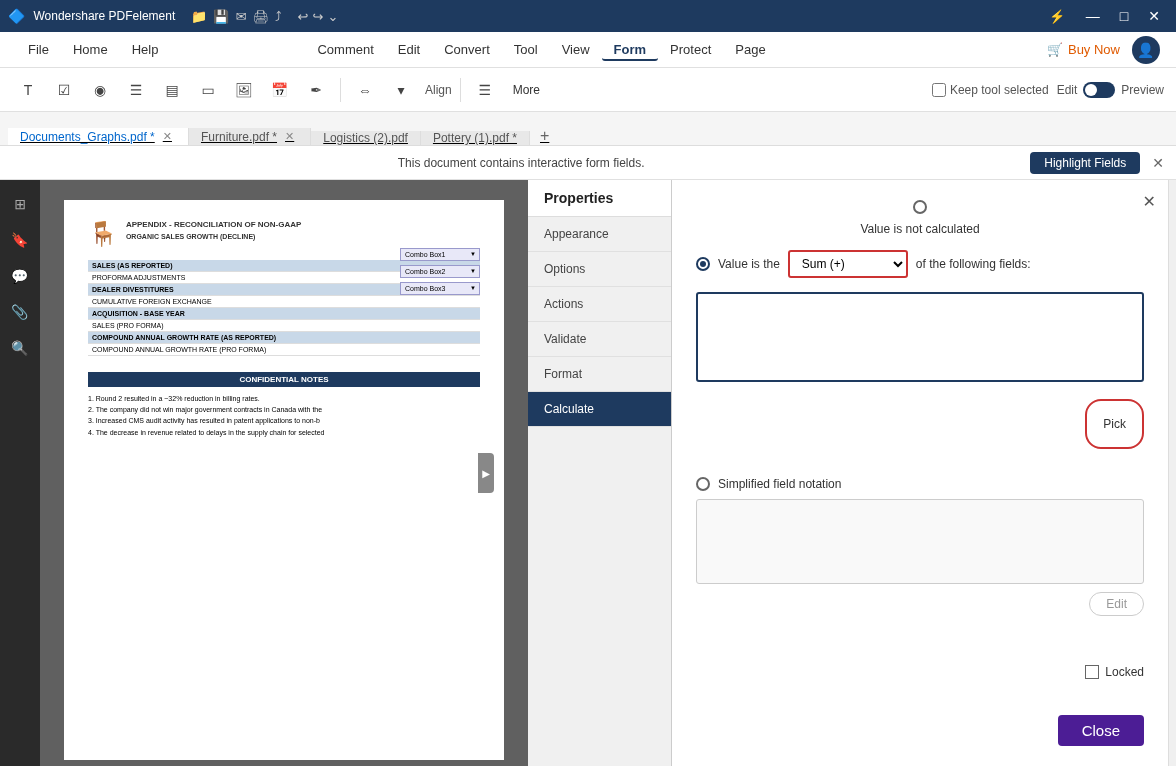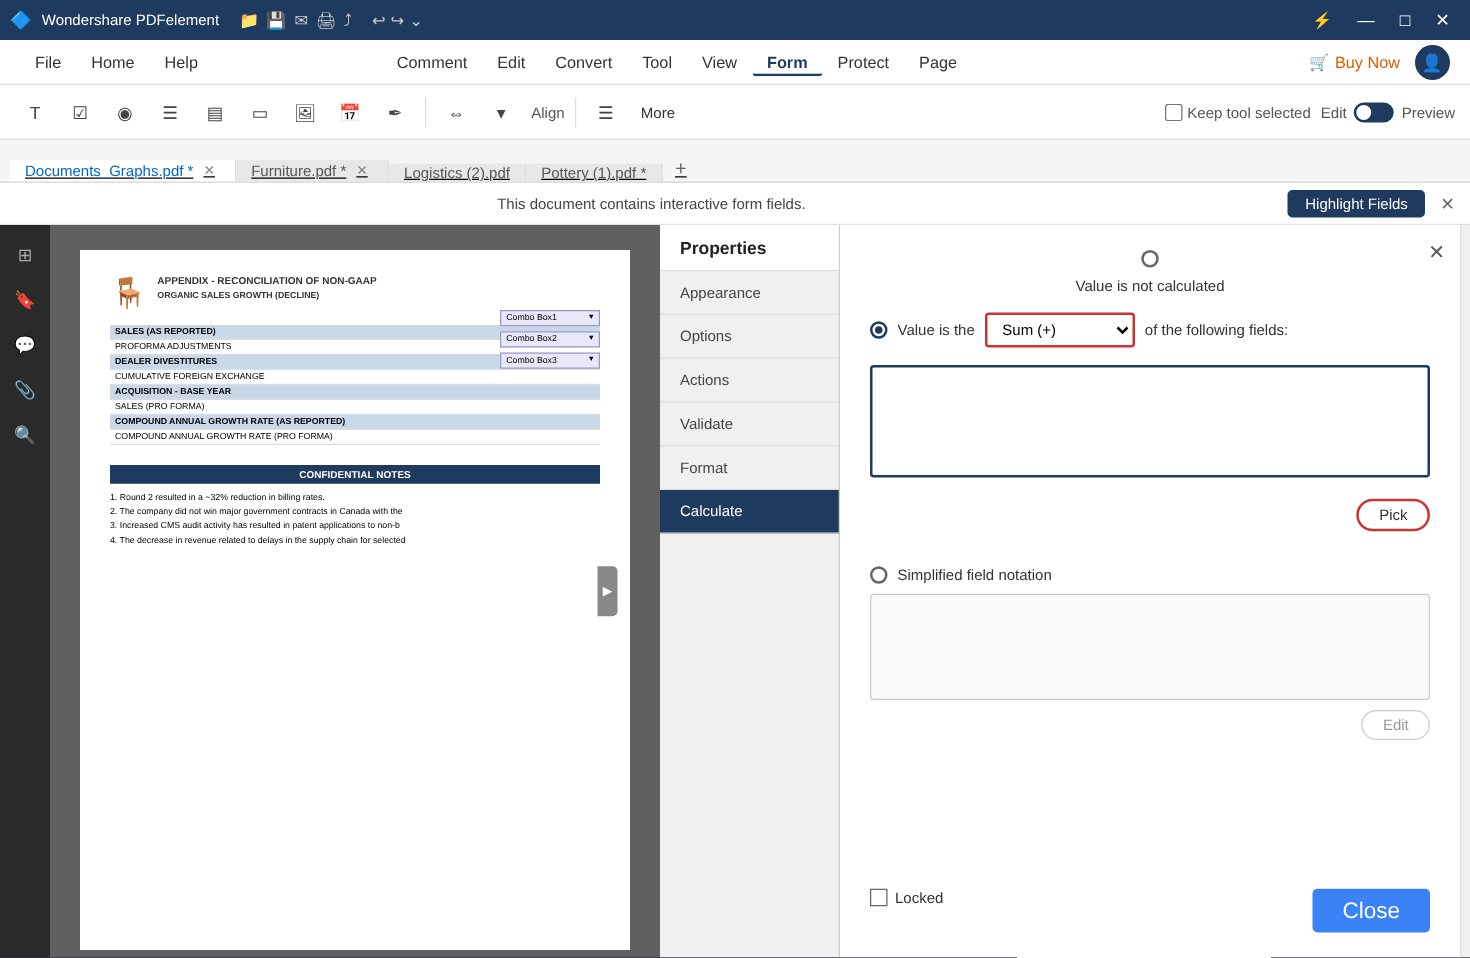"Pick" .pick-btn { padding: 4px 16px -> 16px 16px }
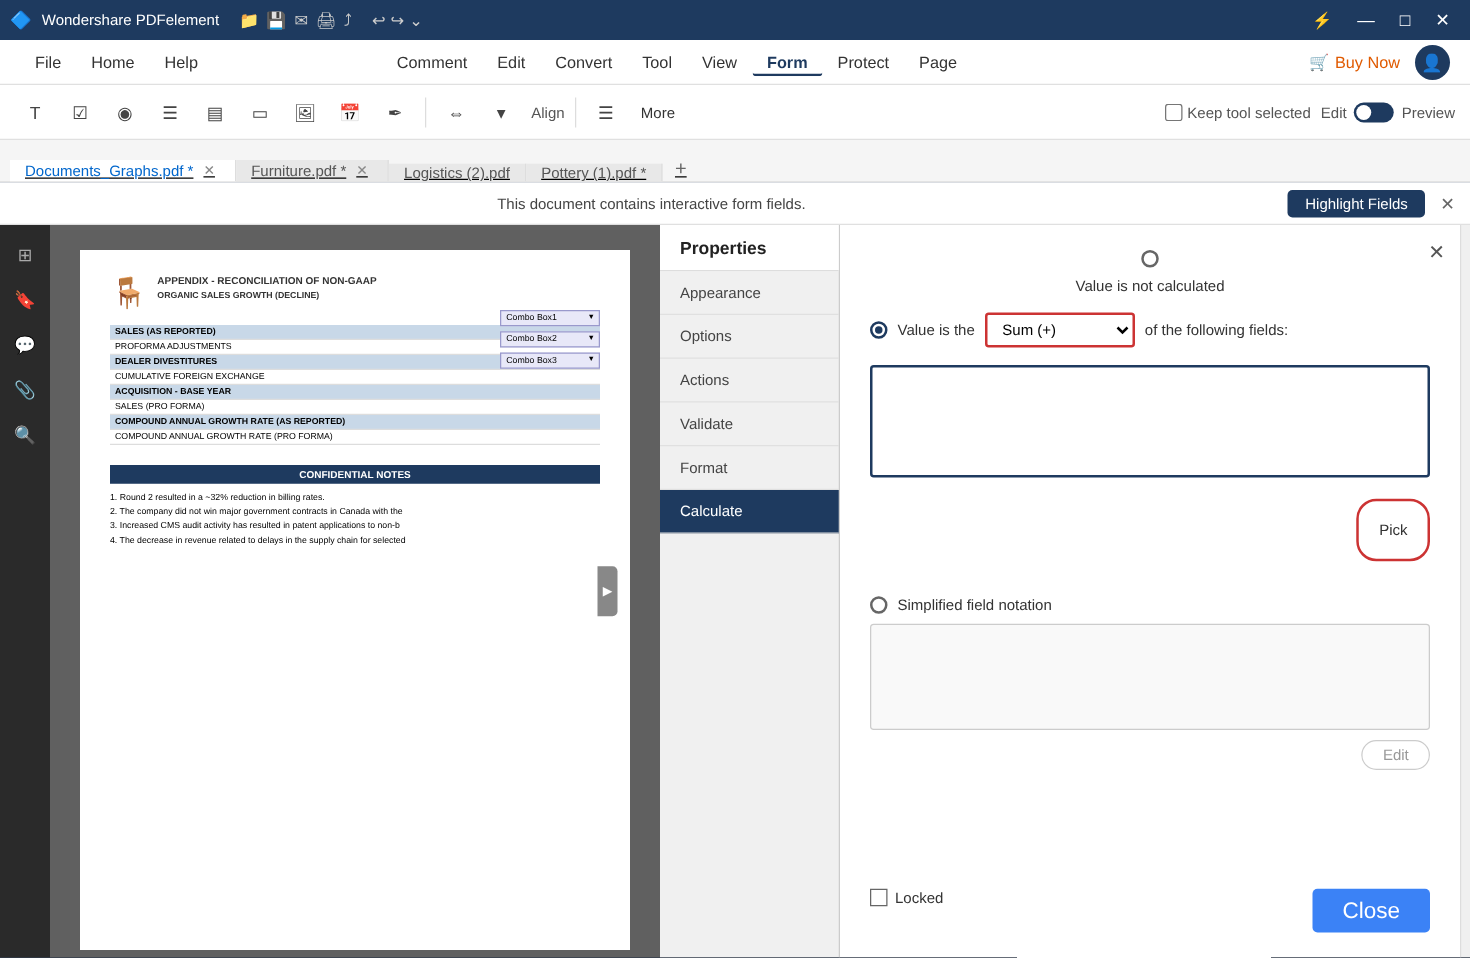"Locked" .bottom-row { align-items: flex-start -> flex-end; flex-direction: none -> column }
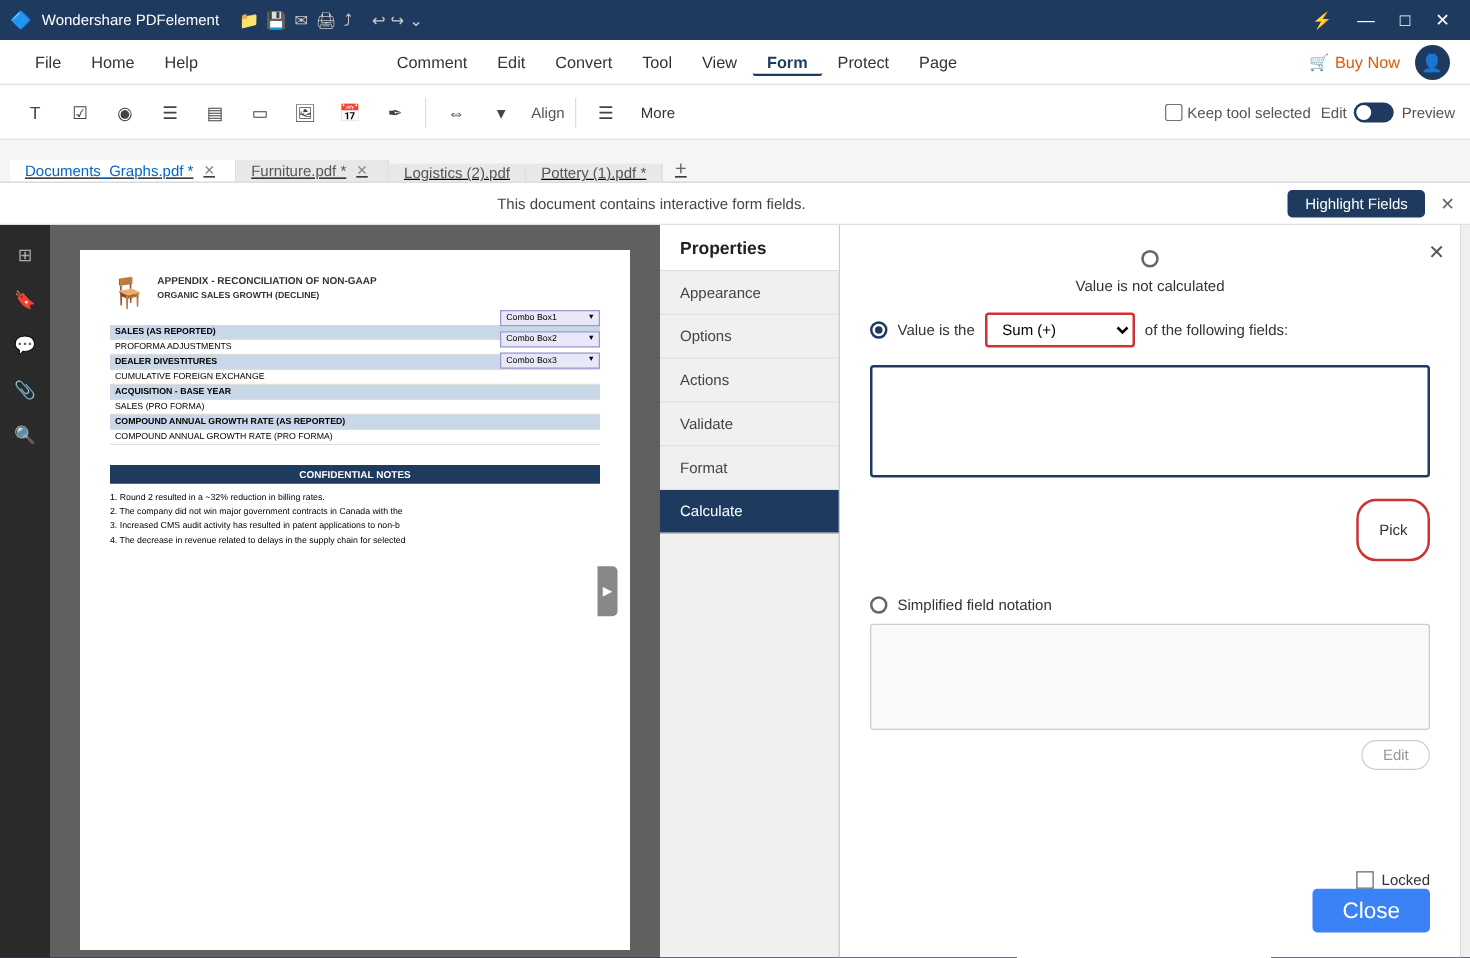"Close" .close-btn { background: #3b82f6 -> #4c1d95; font-size: 18px -> 15px; margin-top: none -> 36px }
